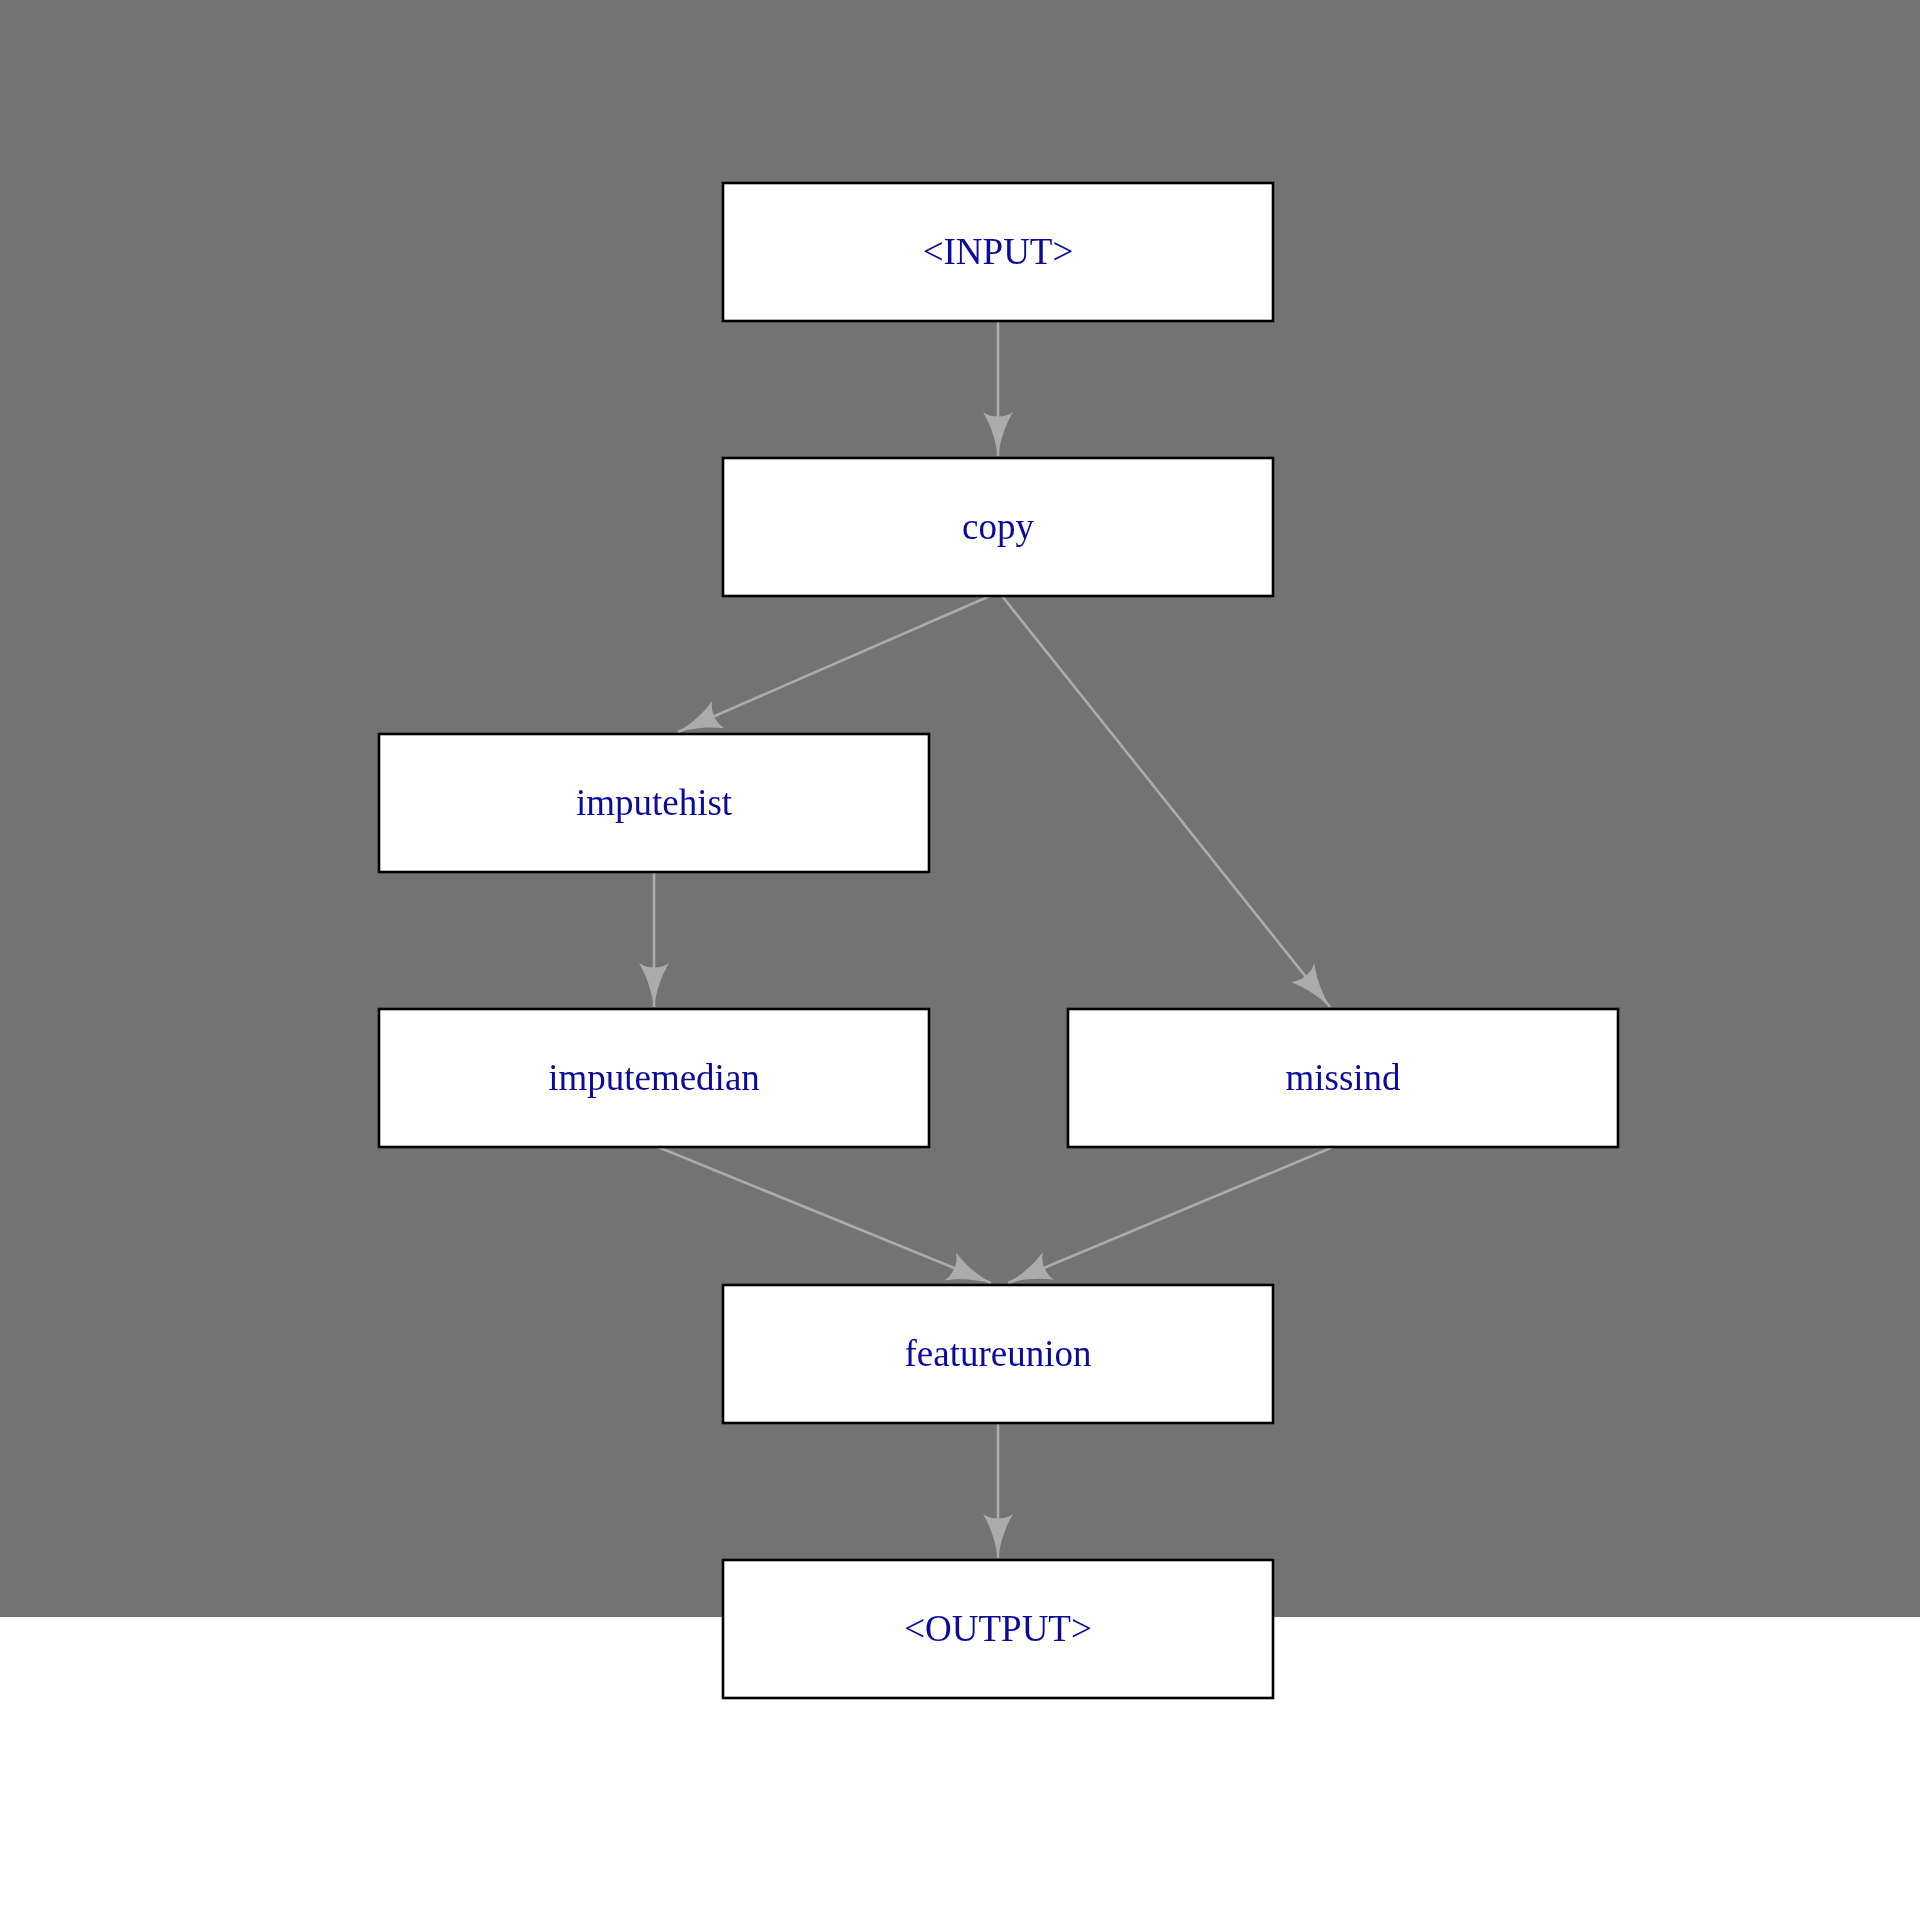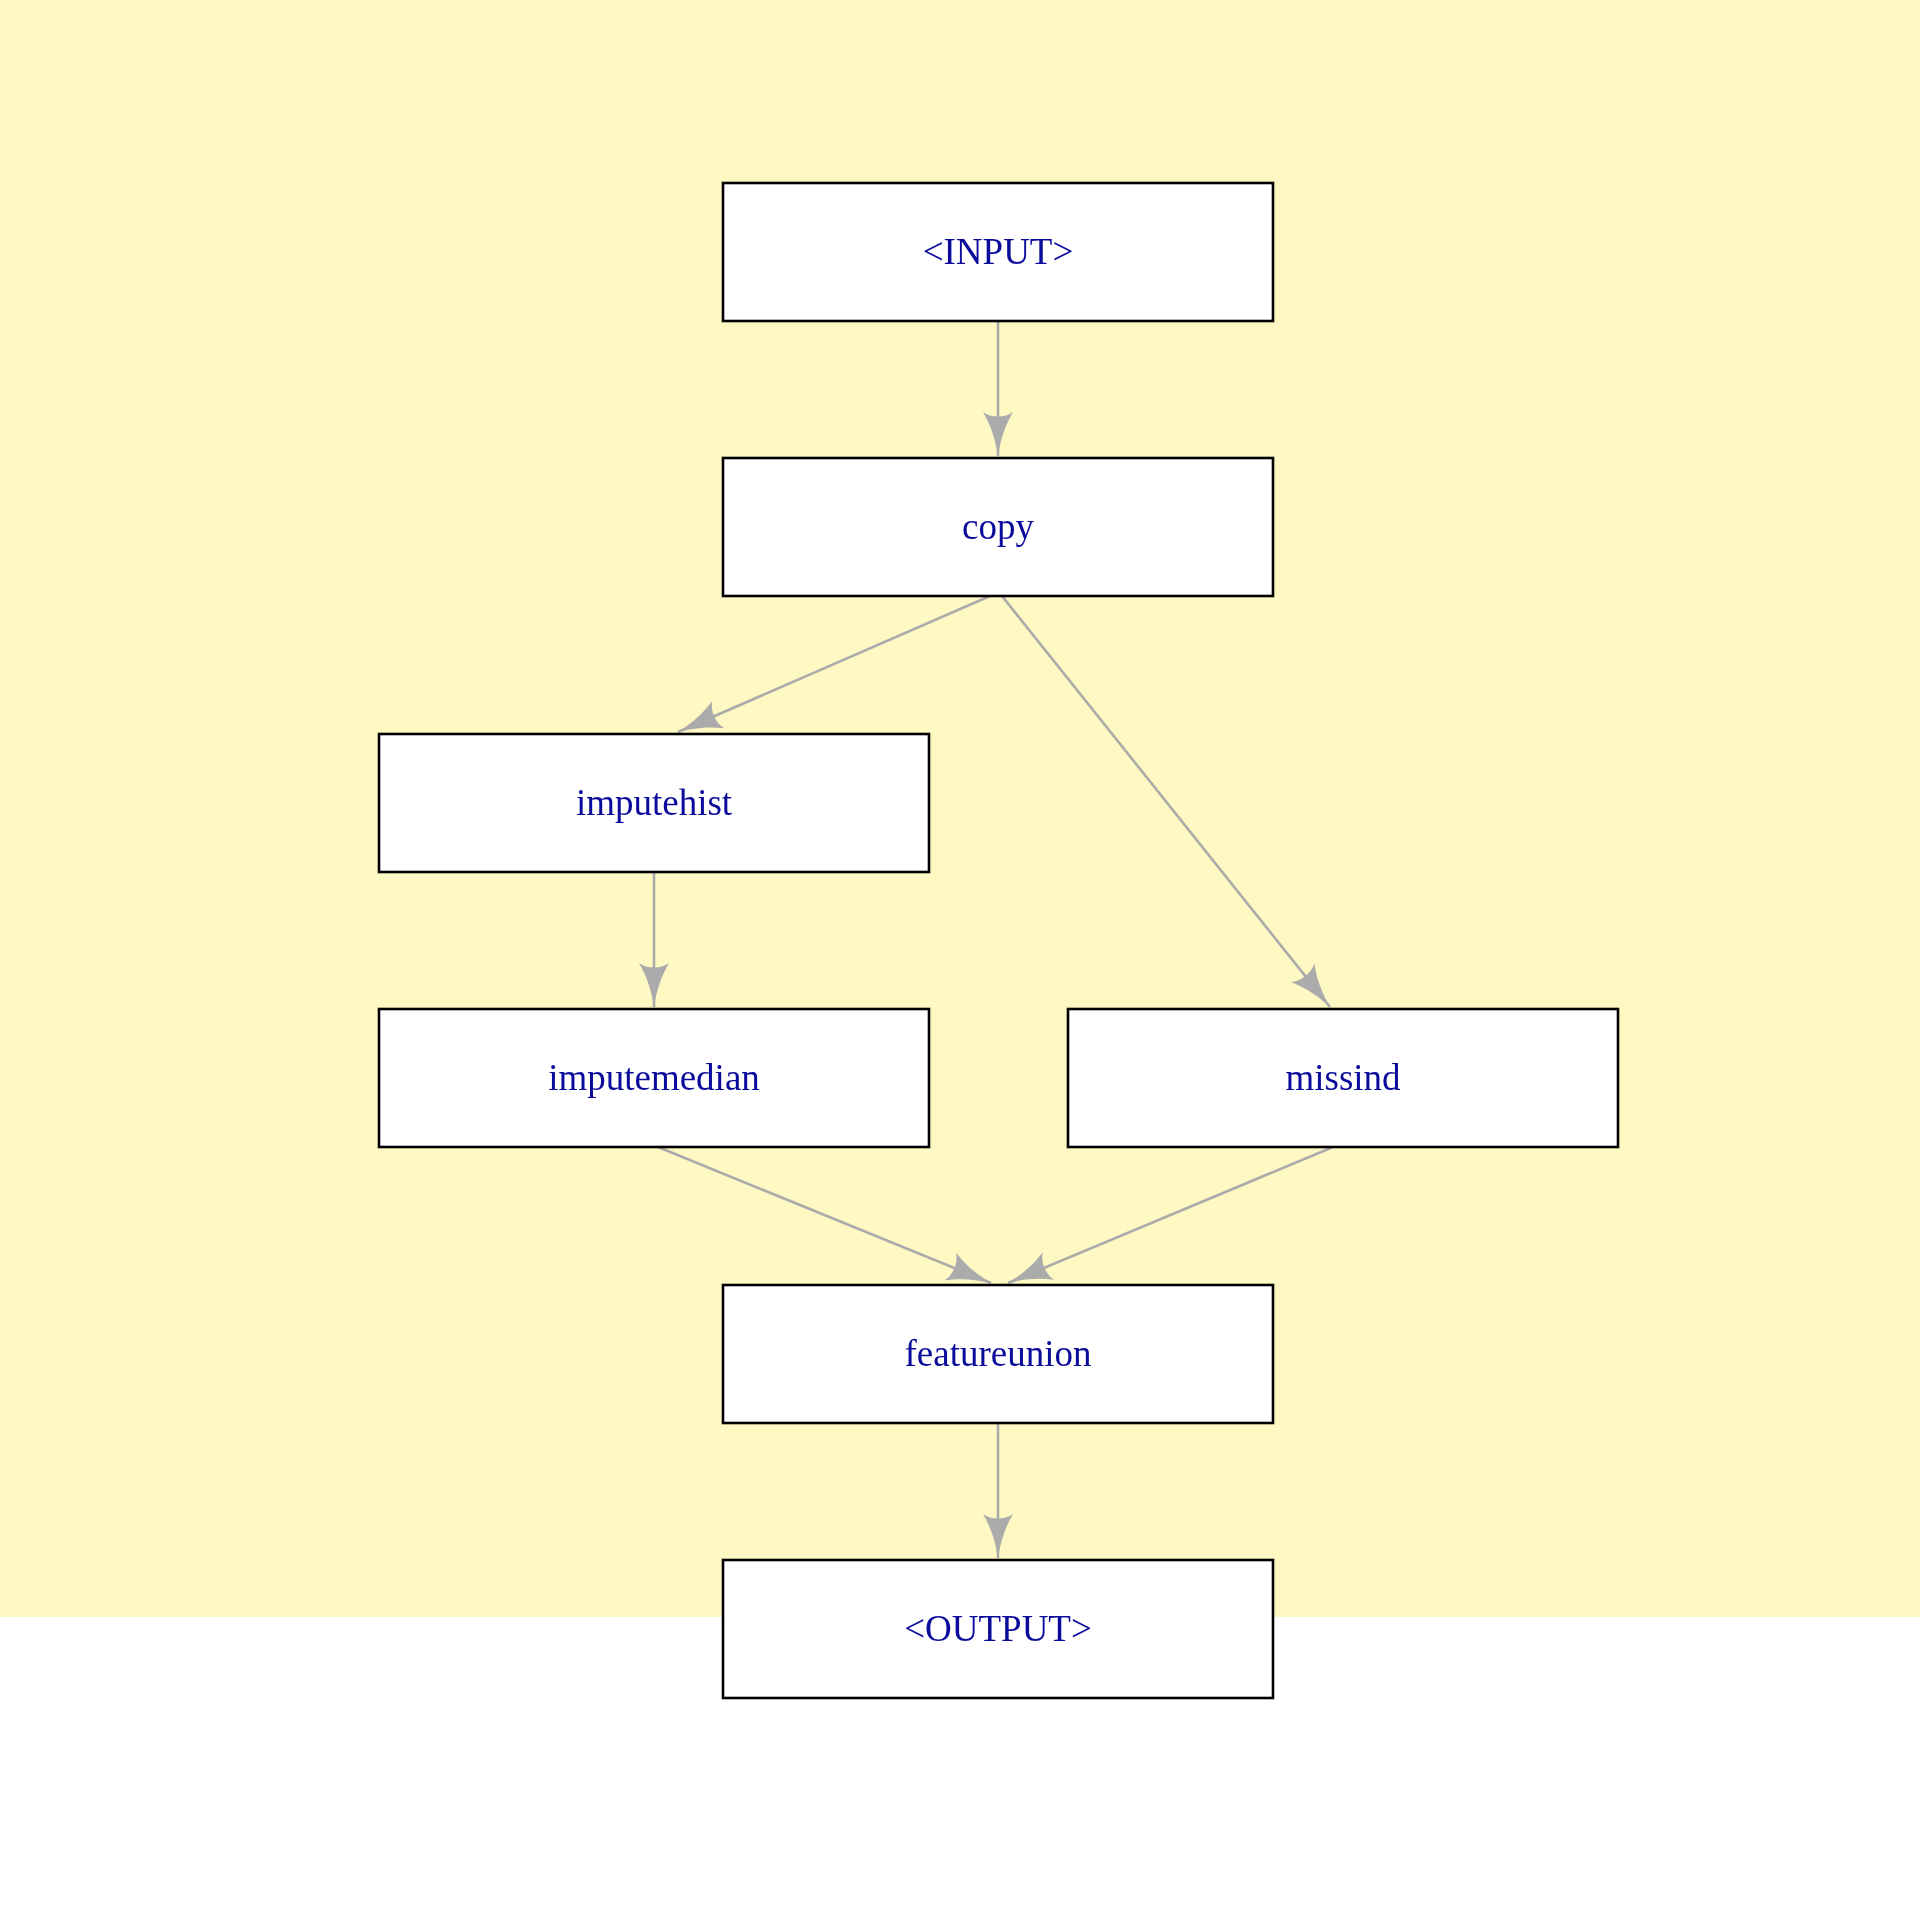"<INPUT>" .canvas { background: #fef9c3 -> #737373 }
